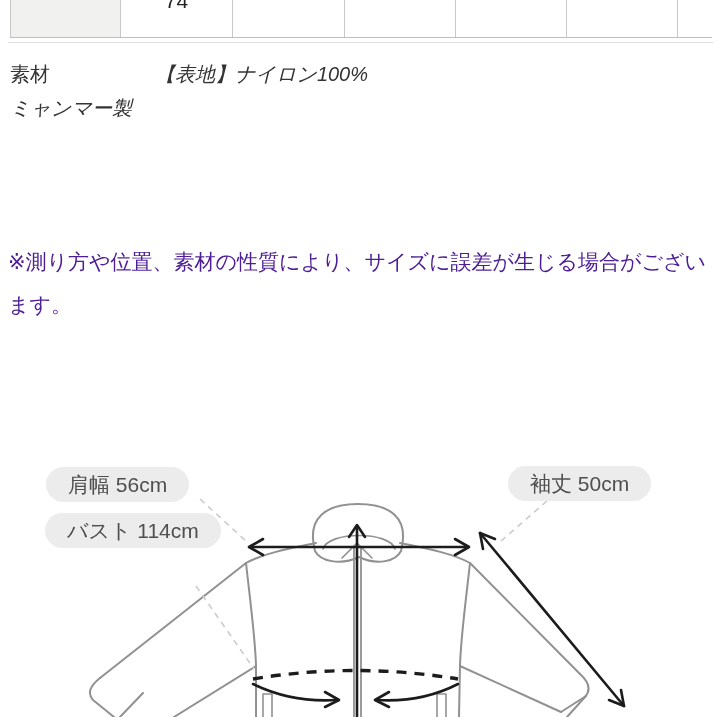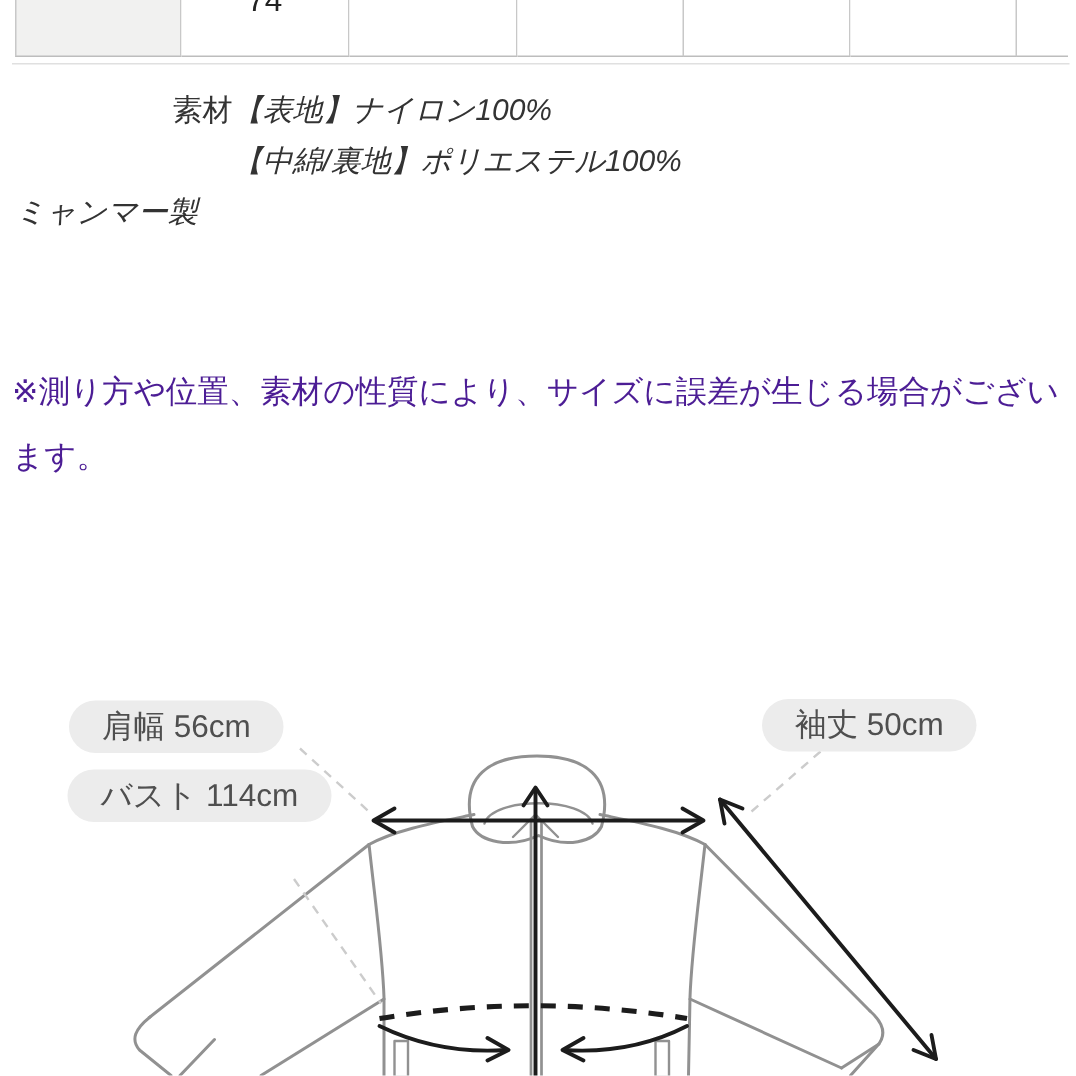"素材" .spec-label { text-align: right -> none }
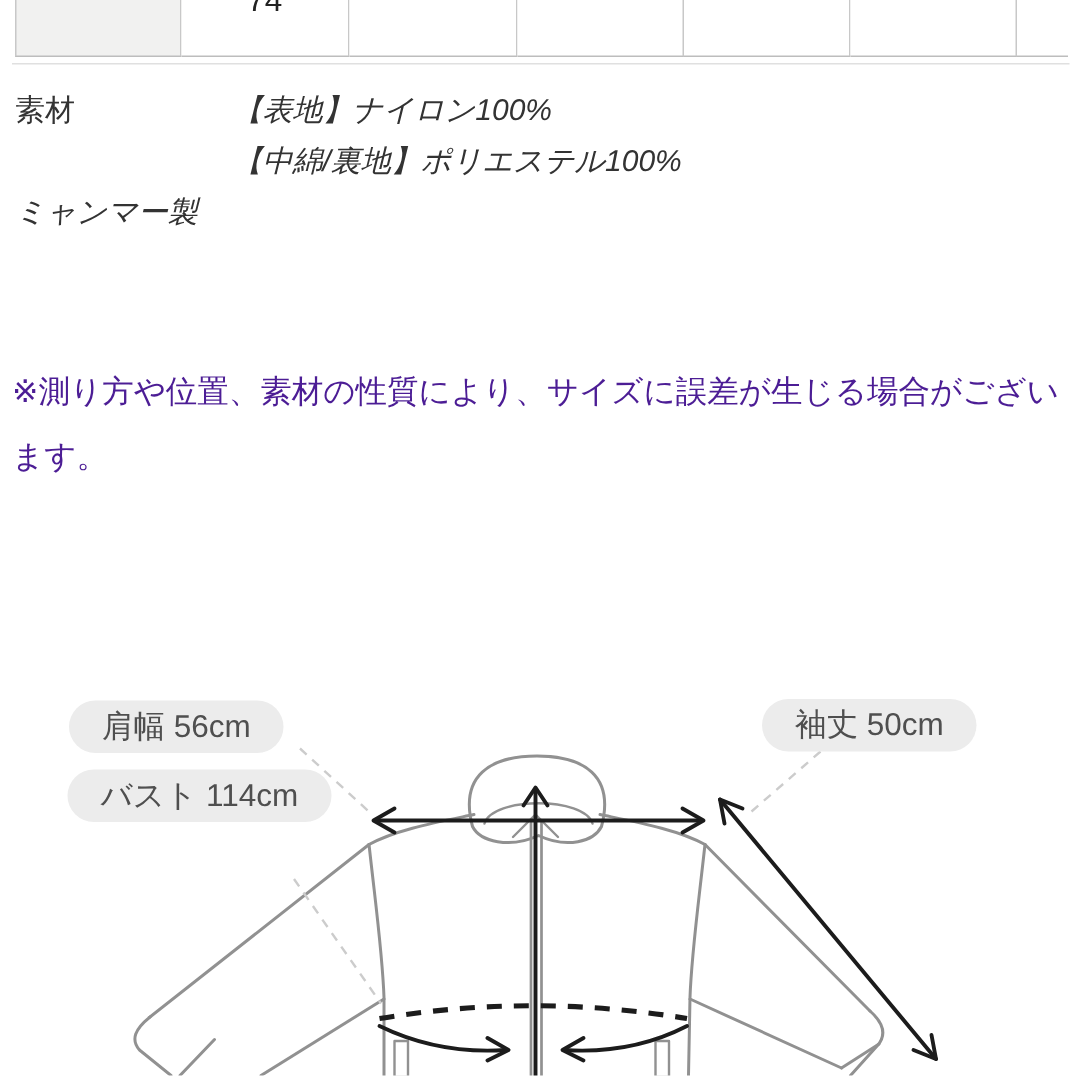"【中綿/裏地】ポリエステル100%" div { html: <div>【中綿/裏地】ポリエステル100%</div> -> none }
